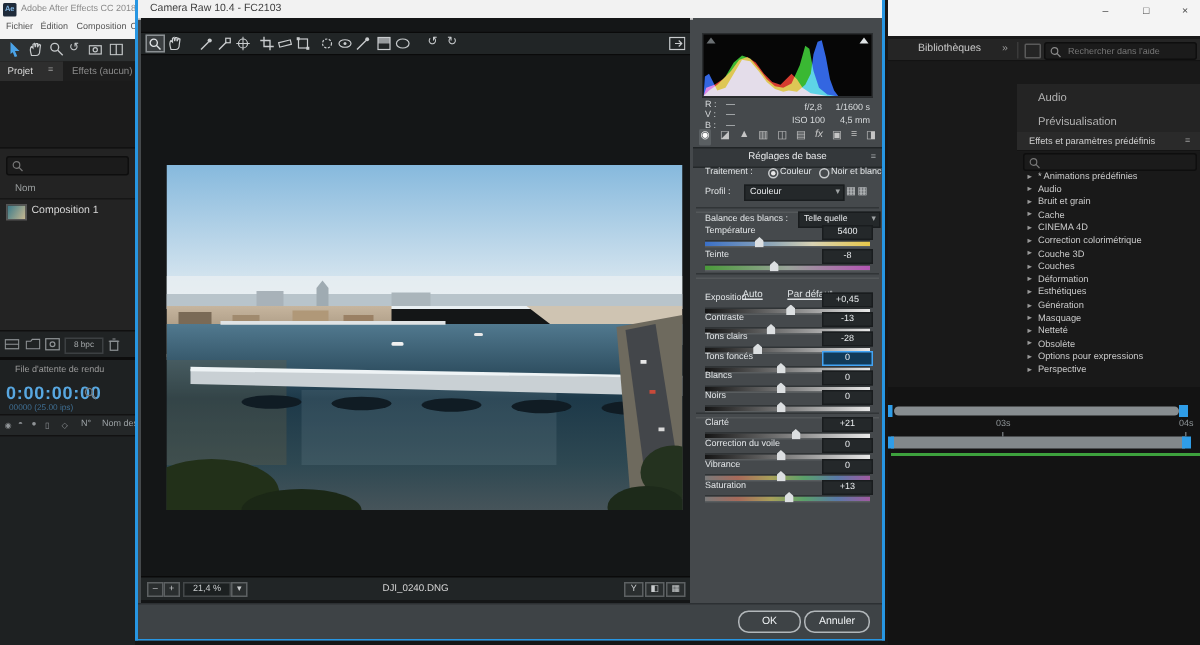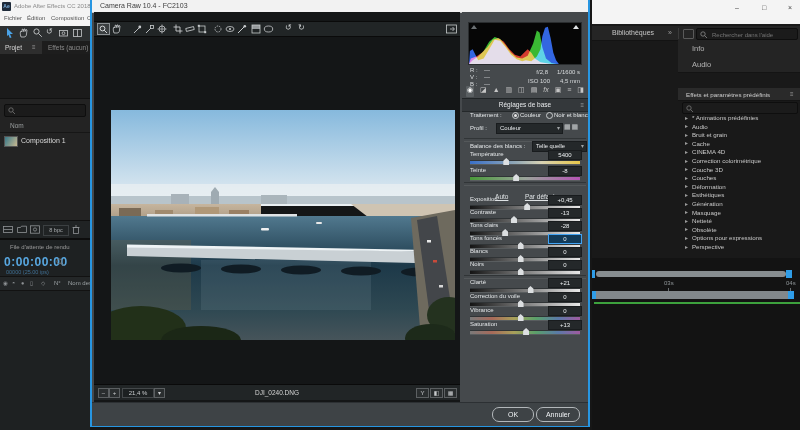"Info" div.ab { html: <div> <span>Info</span> </div> -> none }
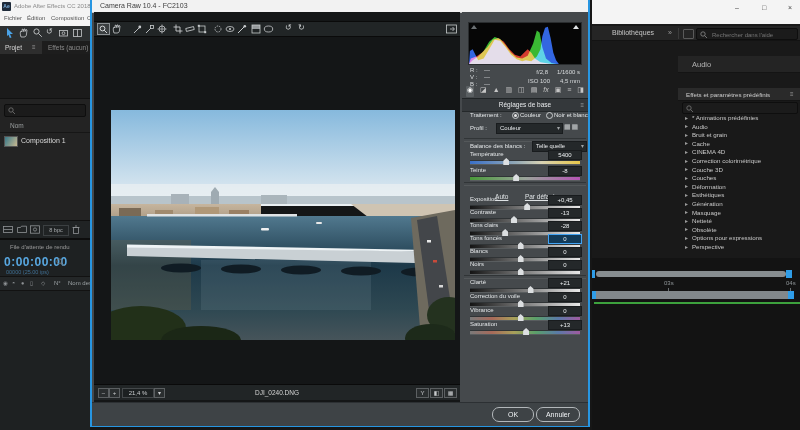"Prévisualisation" div.ab { html: none -> <div> <span>Prévisualisation</span> </div> }
